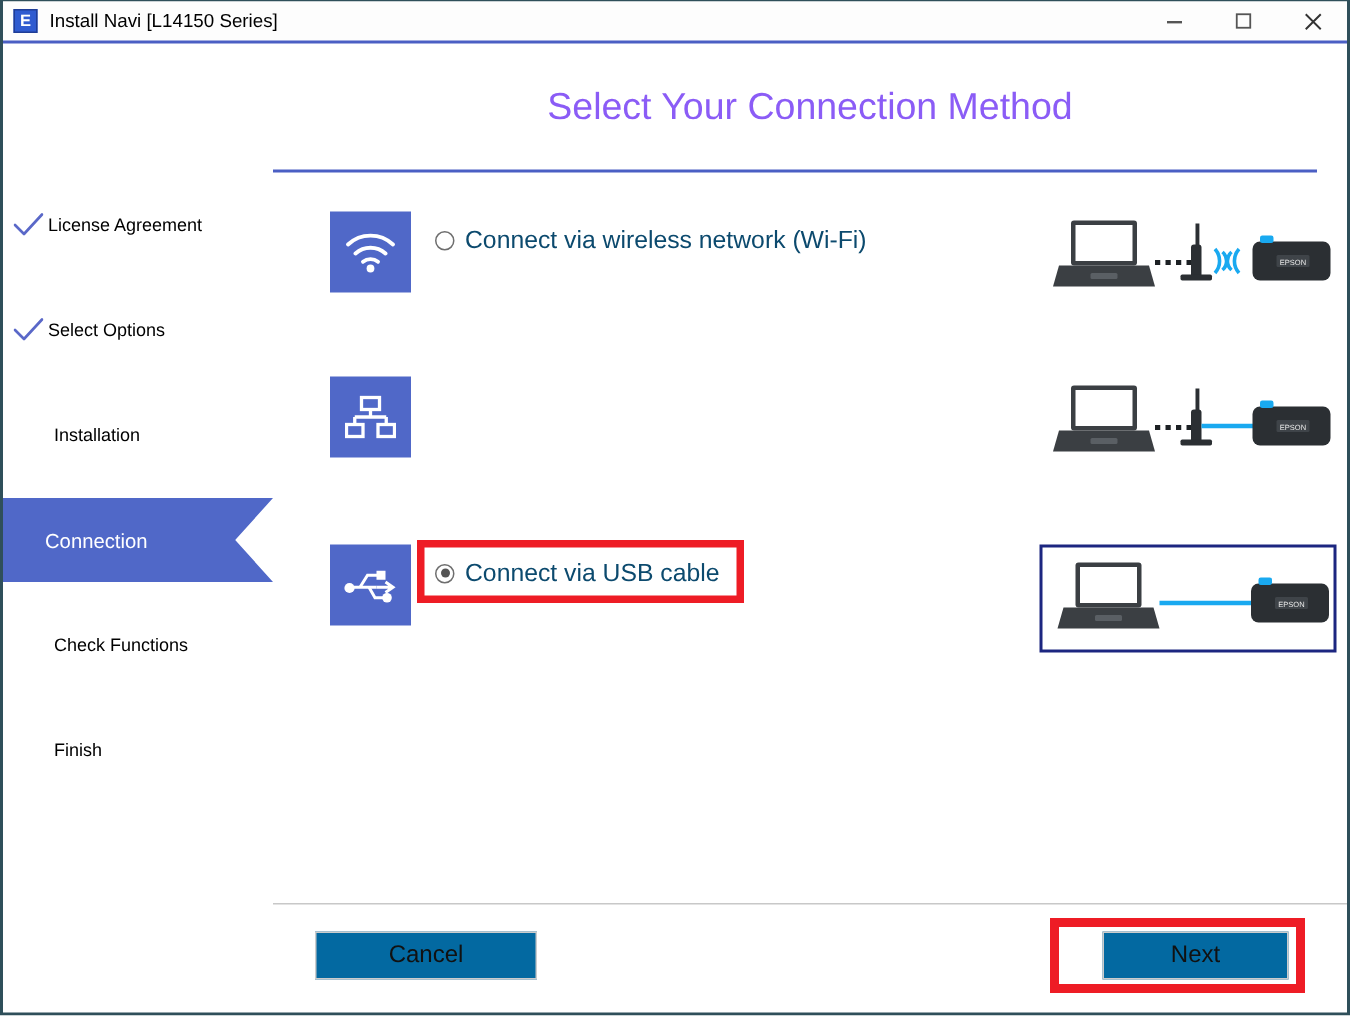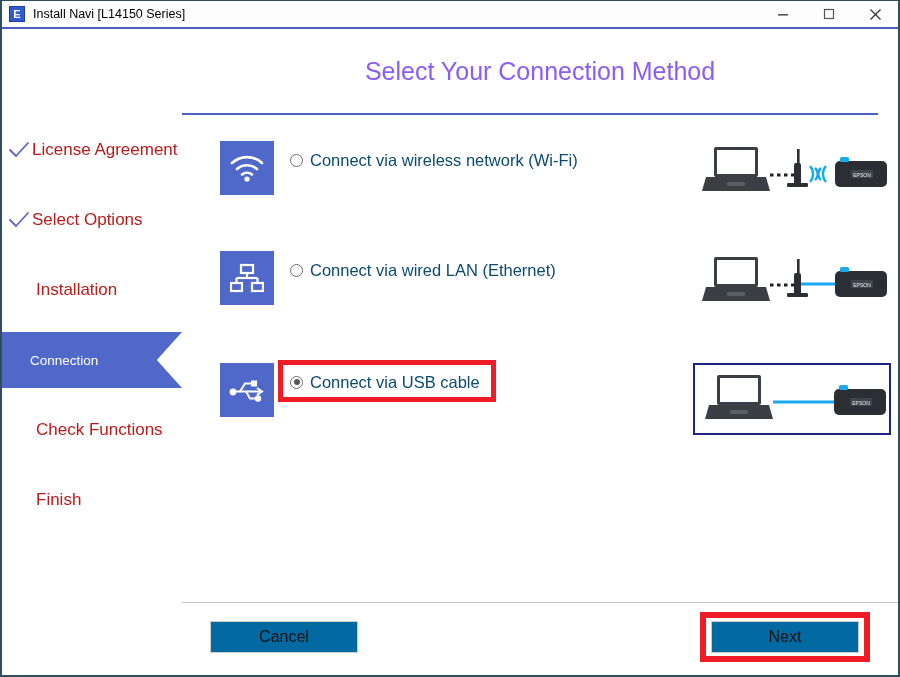"License Agreement" .step-label { color: #b91c1c -> #000000; font-size: 17px -> 12px }
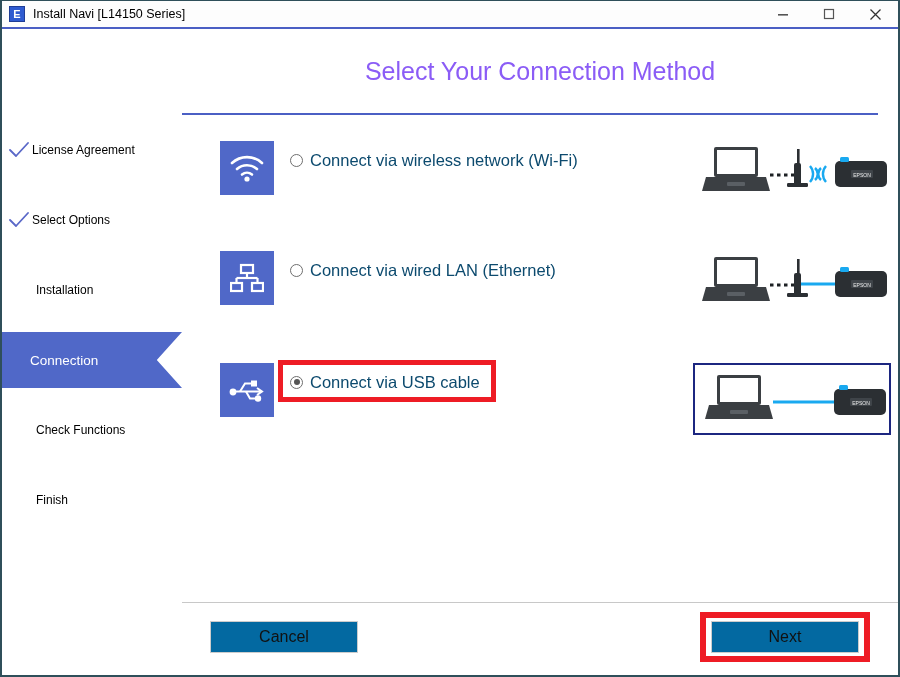"Connect via wired LAN (Ethernet)" div.opt-choice { html: <div> <span></span> <span>Connect via wired LAN (Ethernet)</span> </div> -> none }
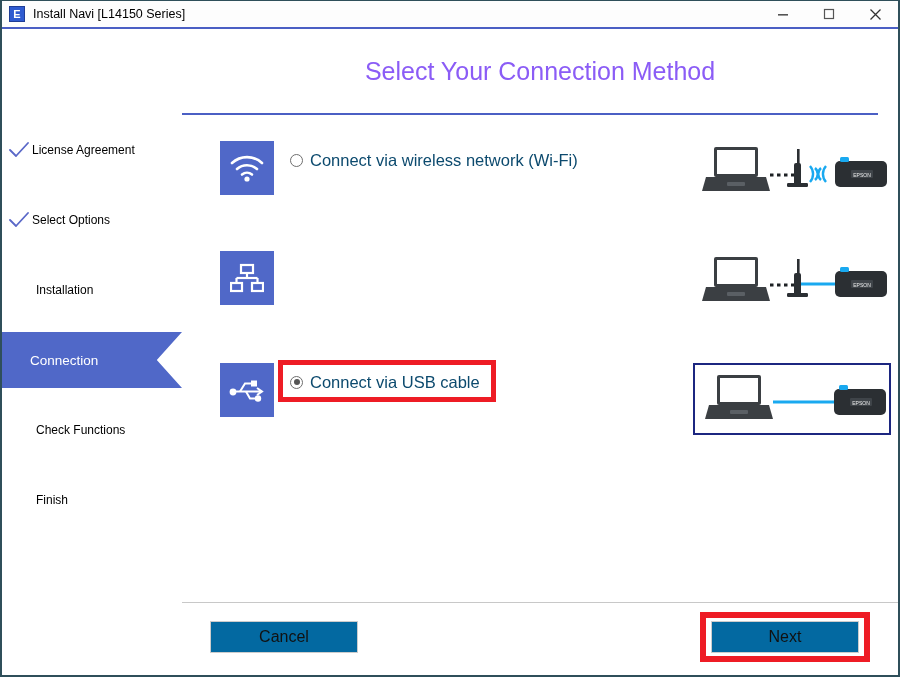"Next" #next-btn { width: 148px -> 124px }
